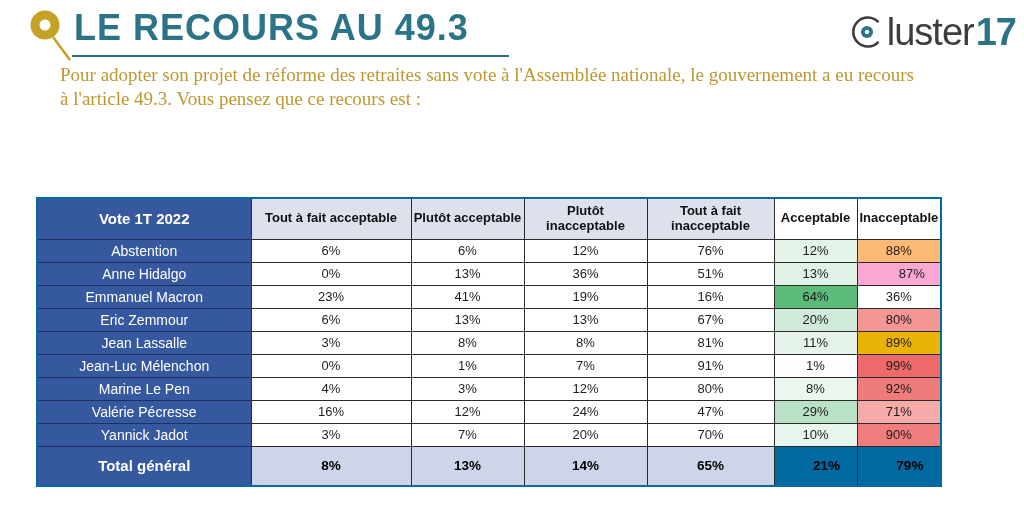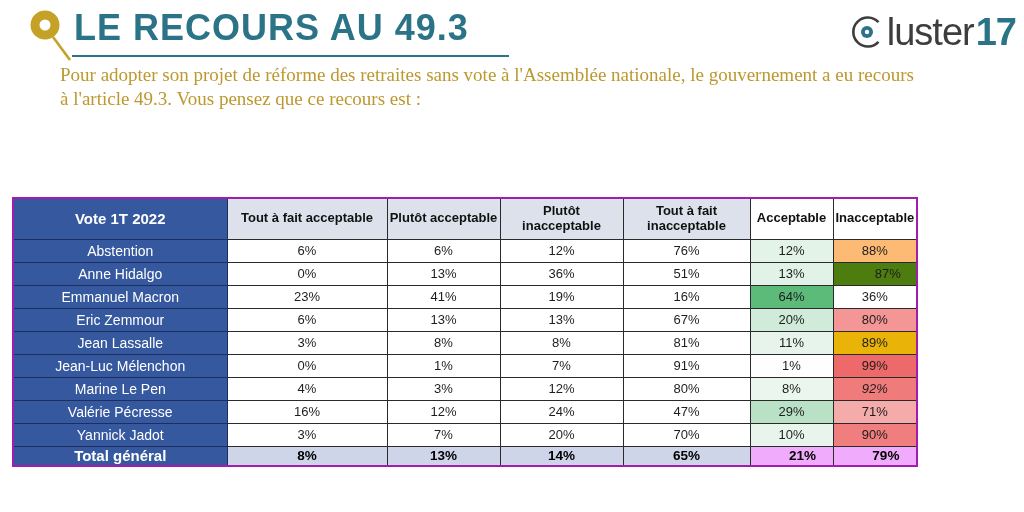"Vote 1T 2022" table.results { border: 2px solid #a21caf -> 2px solid #0369a1; left: 12px -> 36px }
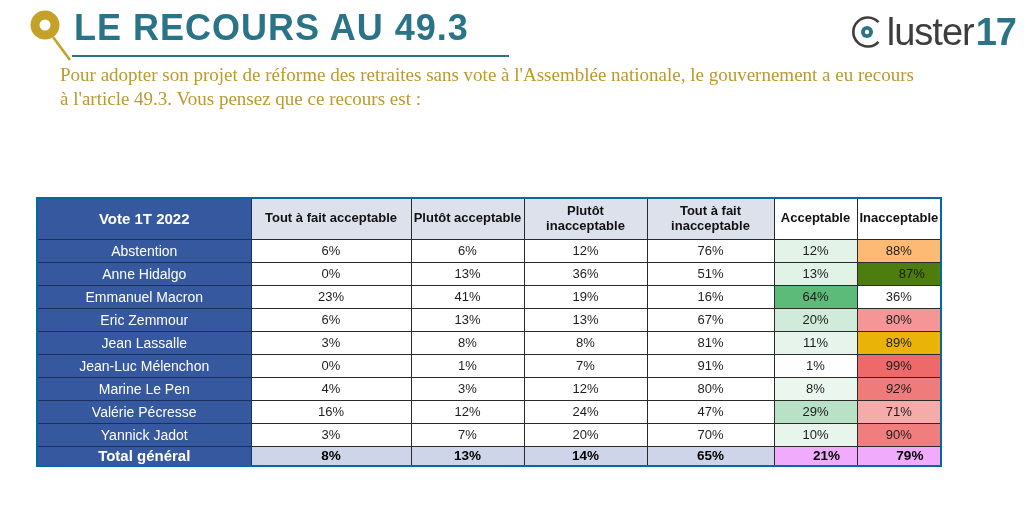"87%" td { background: #4d7c0f -> #f9a8d4 }
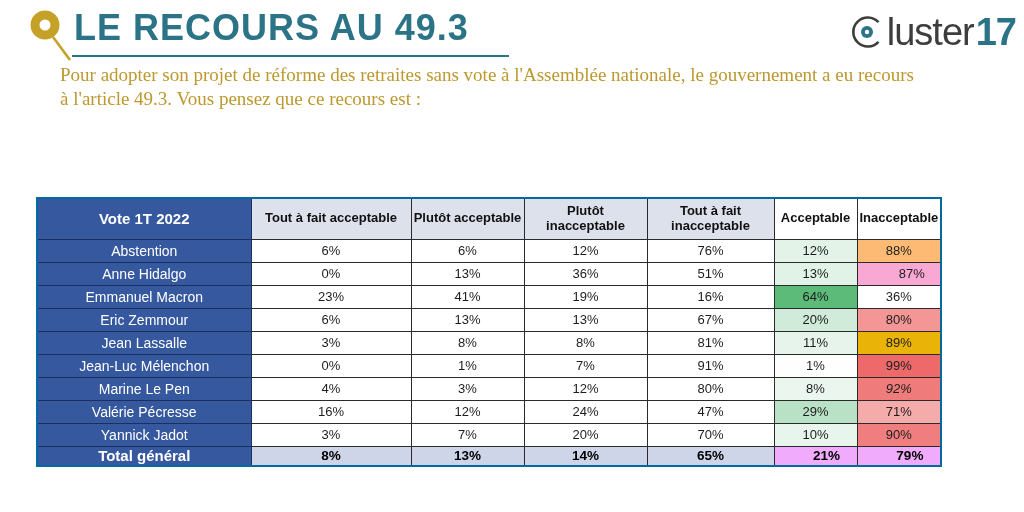"92%" td { font-style: italic -> none }
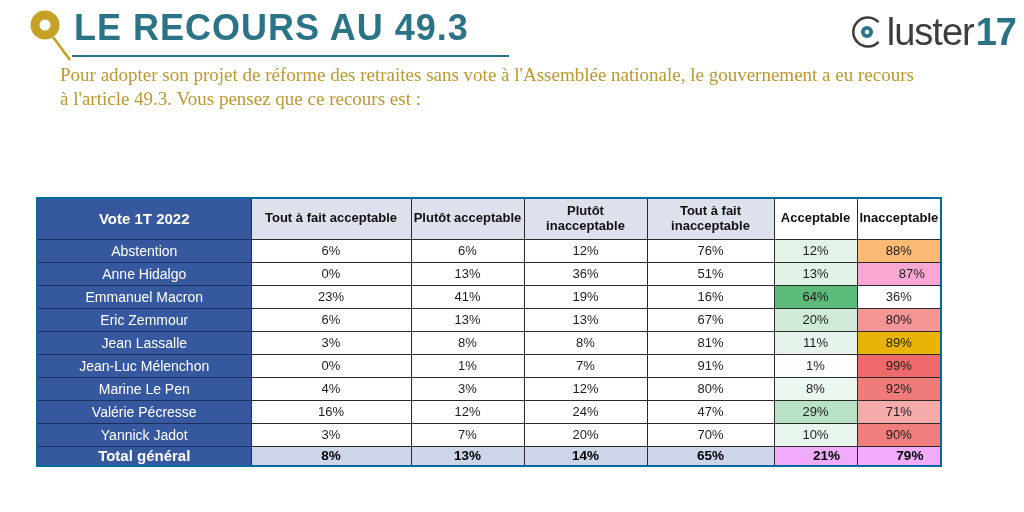"Total général" tr.total td { height: 20px -> 40px }
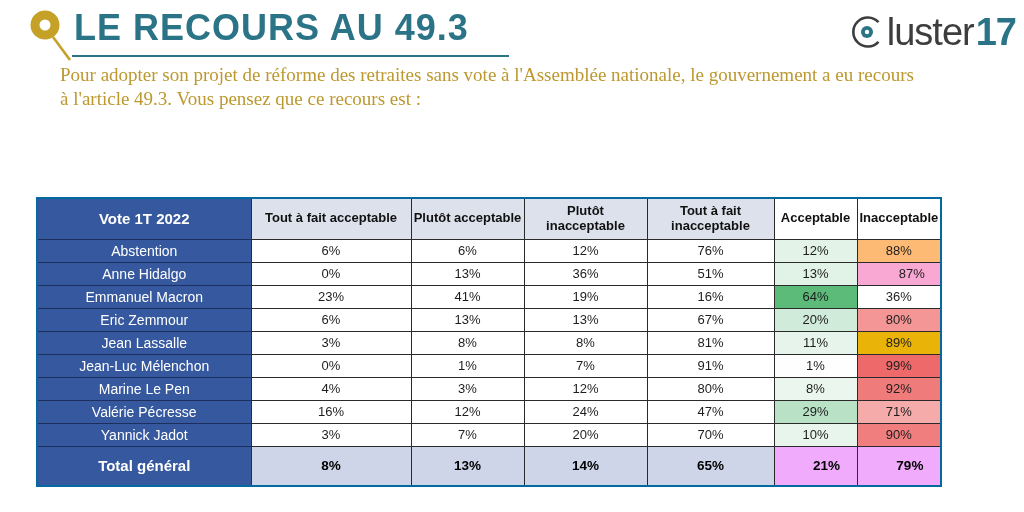"21%" tr.total td.plain { background: #f0abfc -> #0369a1 }
